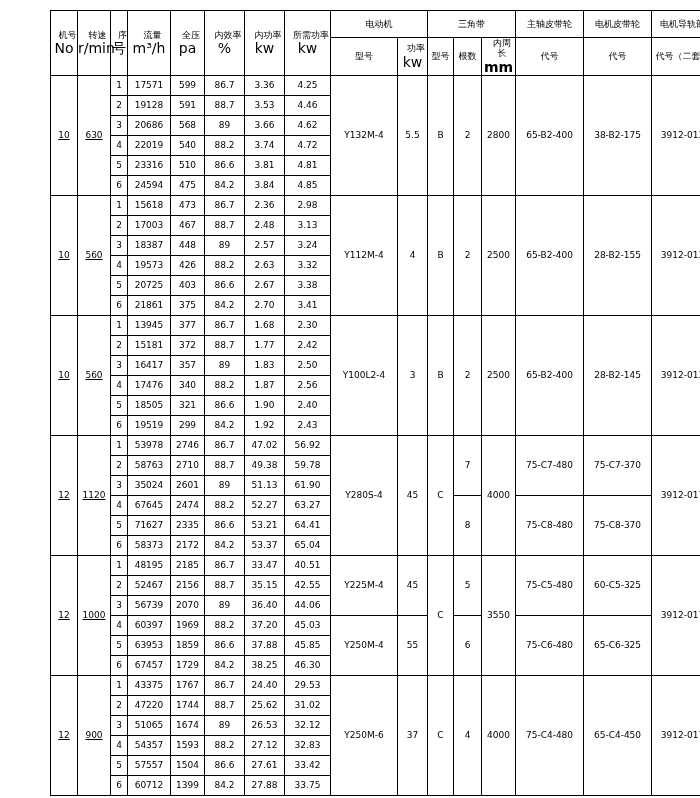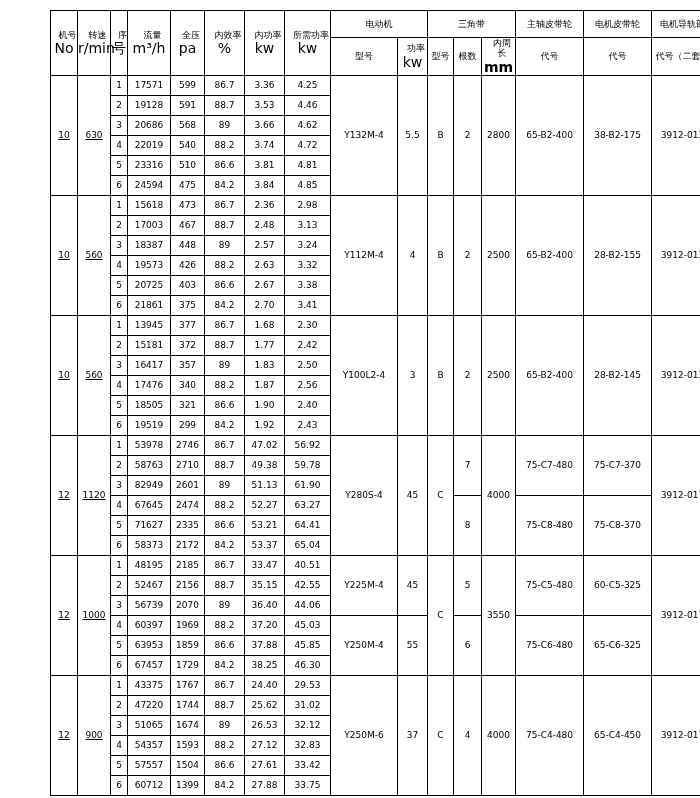"82949" td.cell { text: 82949 -> 35024 }
